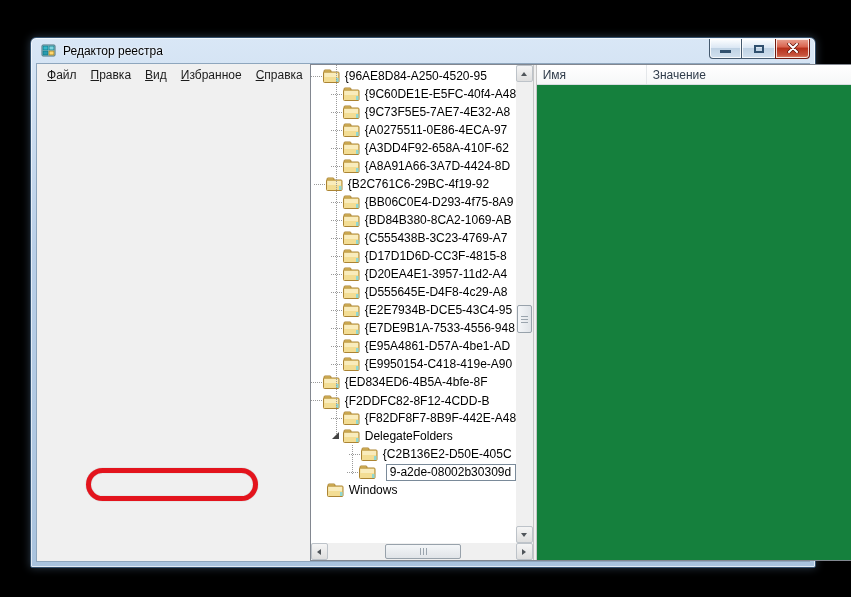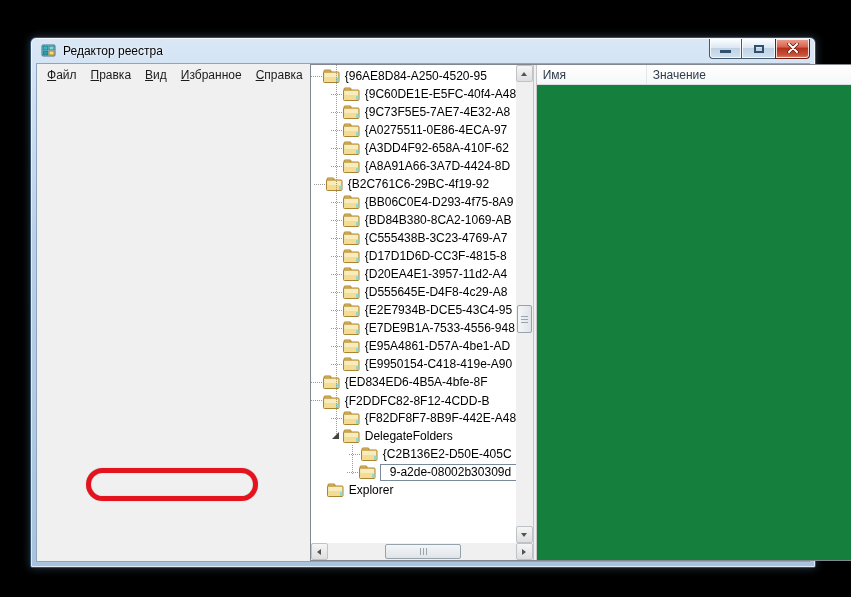"9-a2de-08002b30309d" .edit-box { margin-left: 1px -> 7px; padding: 0 9px -> 0 3px }
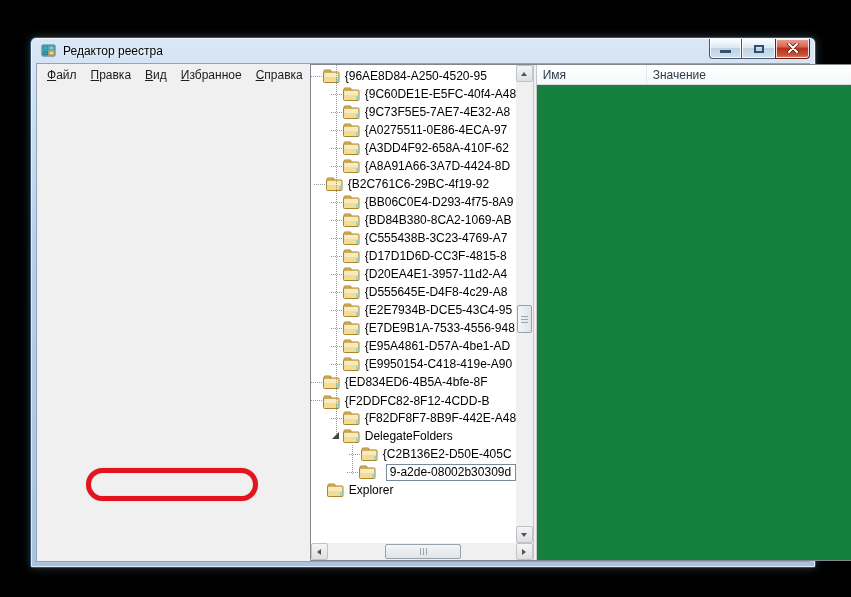"Explorer" span.tree-label { text: Explorer -> Windows }
